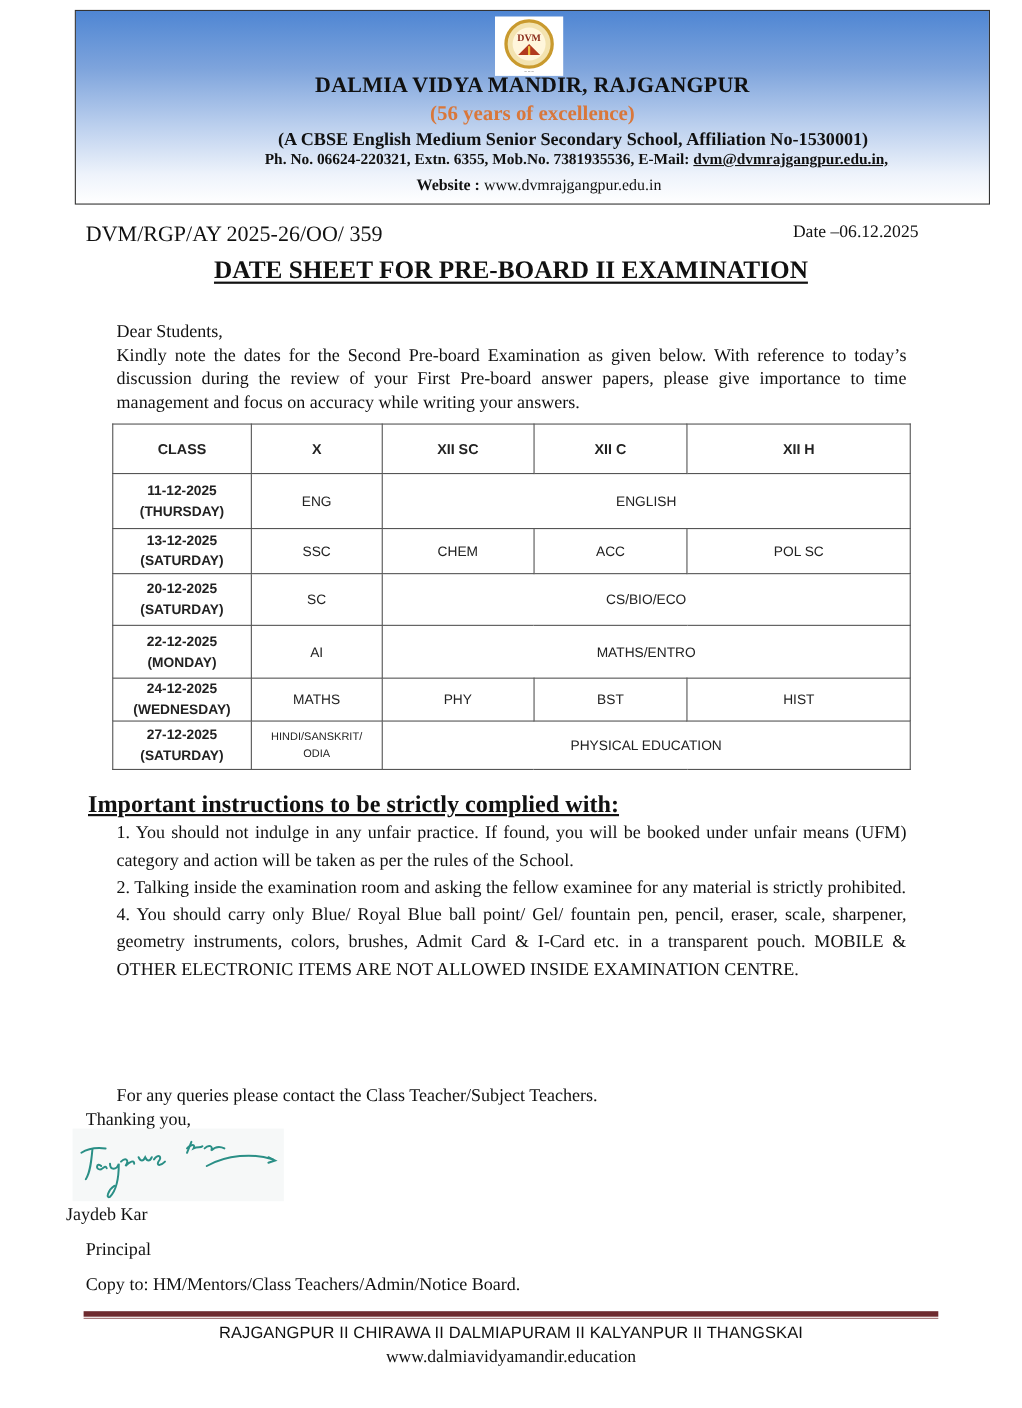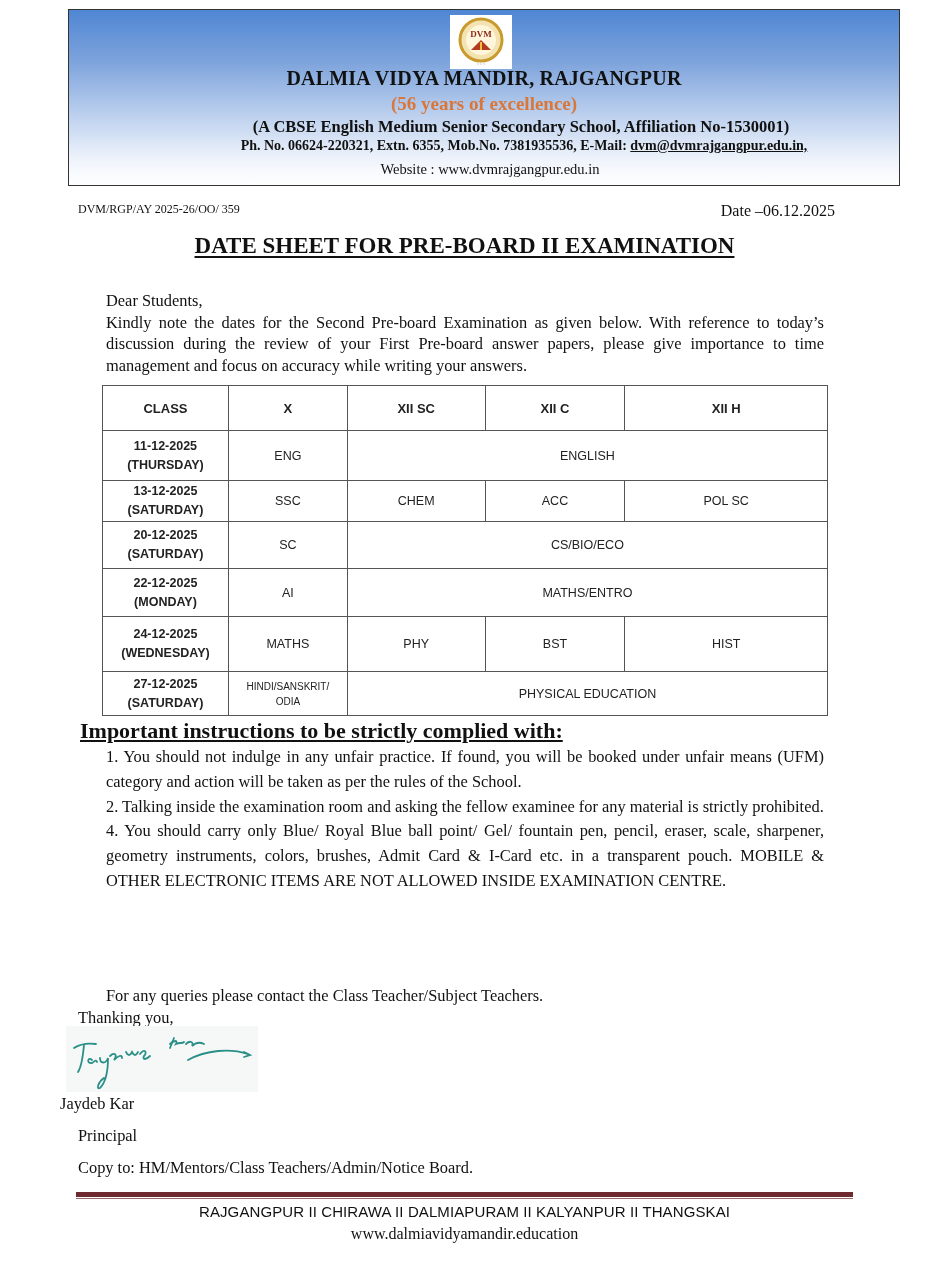"Website :" .website b { font-weight: normal -> bold }
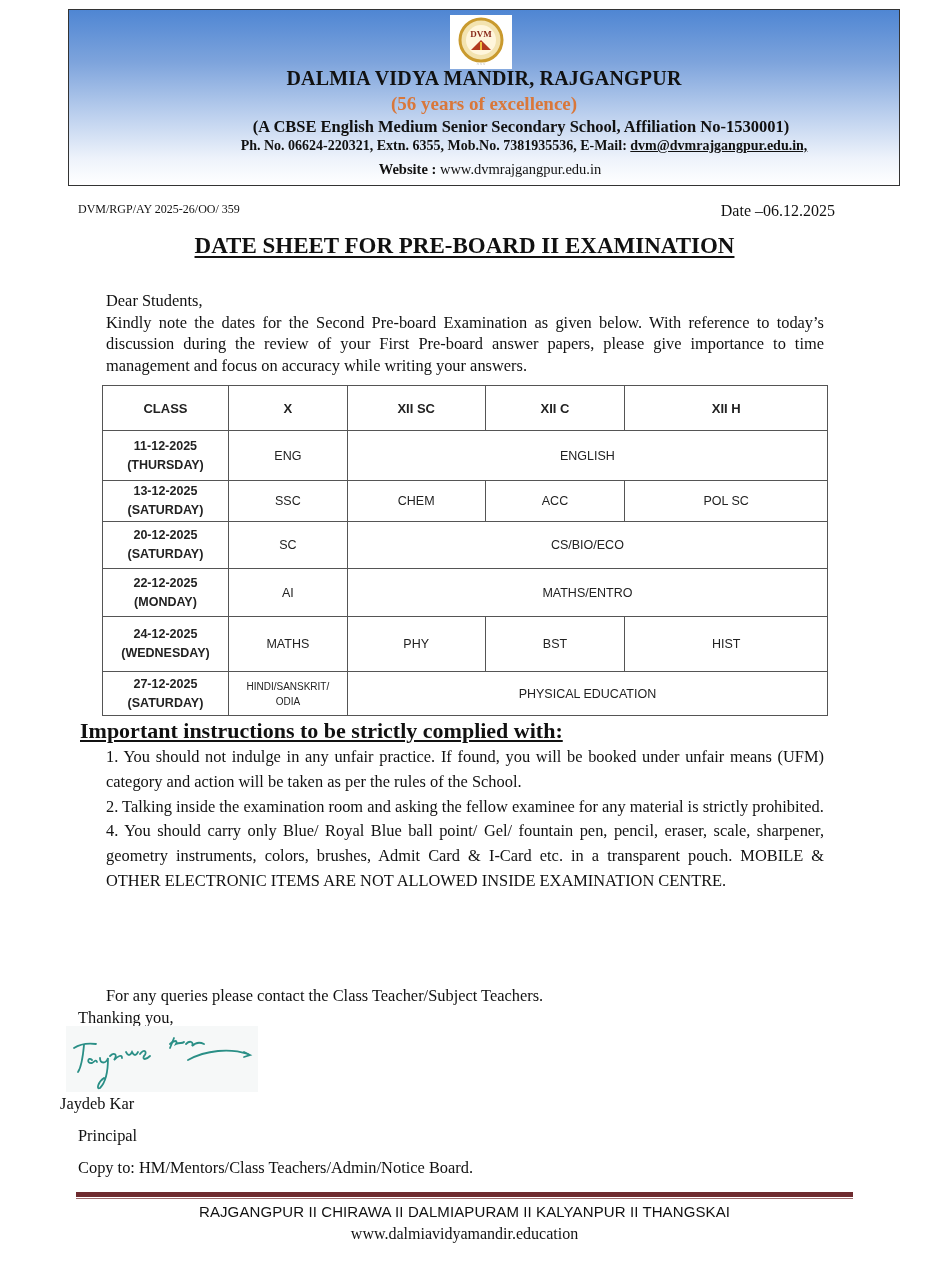"DVM/RGP/AY 2025-26/OO/ 359" .ref { font-size: 12px -> 20px }
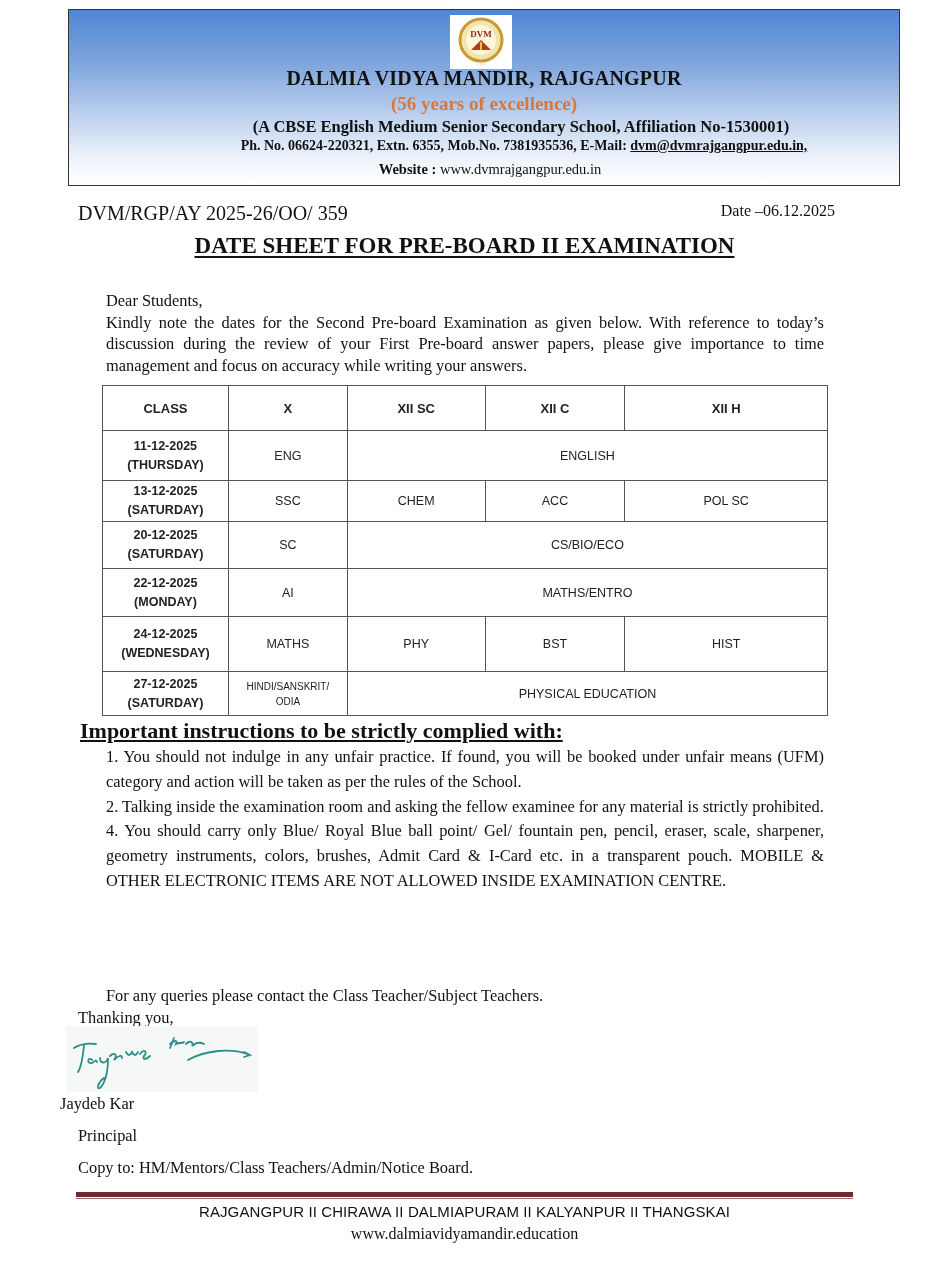"24-12-2025" tr { height: 55px -> 39px }
